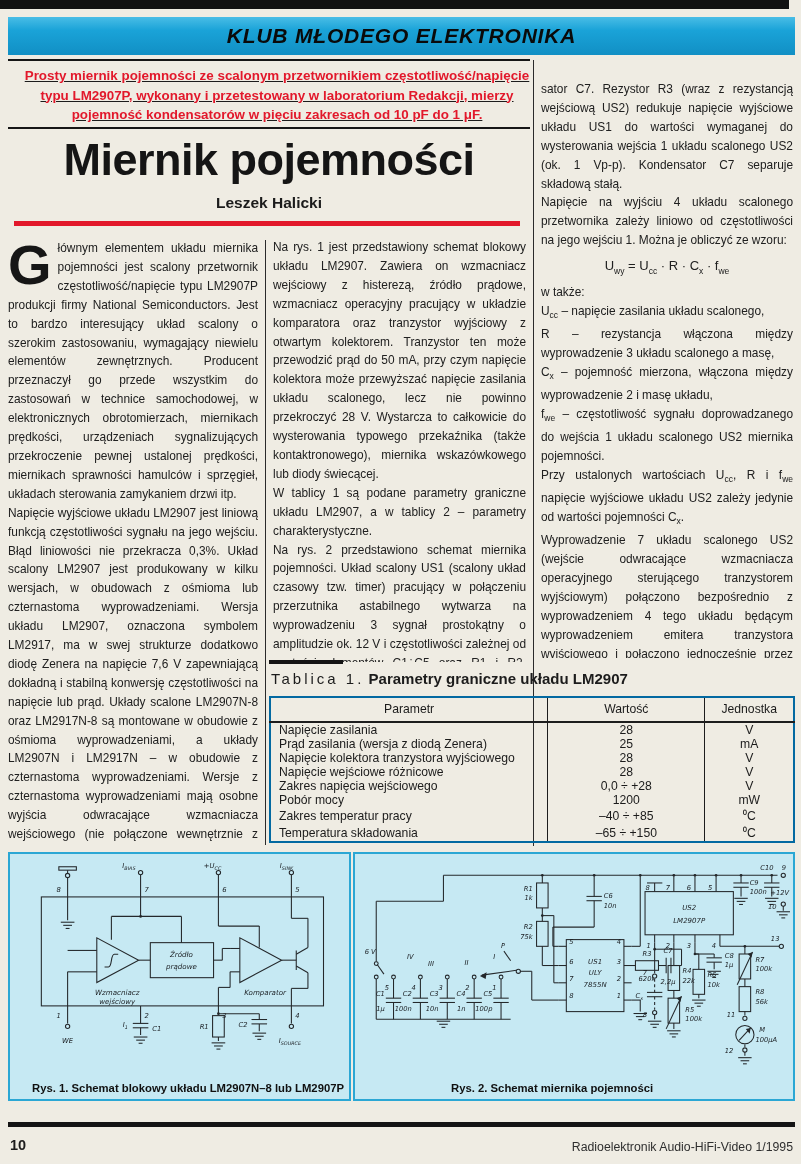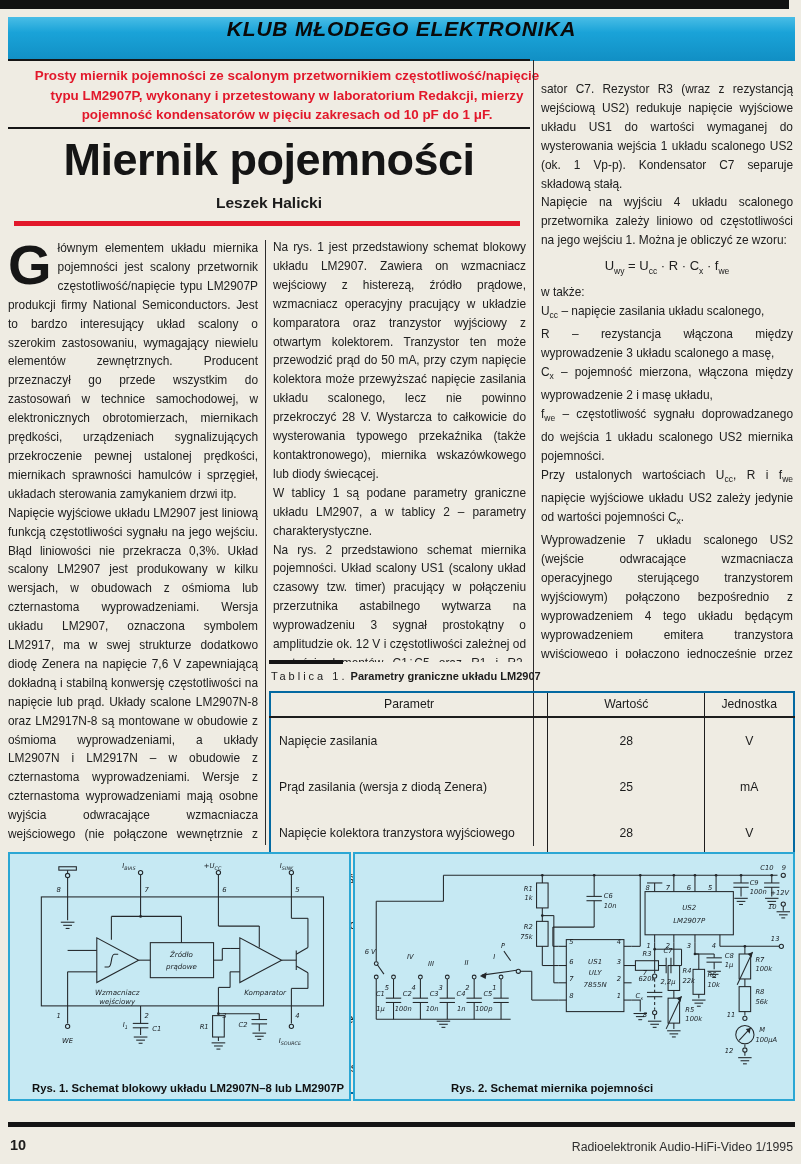"KLUB MŁODEGO ELEKTRONIKA" .banner { align-items: none -> center; height: 44px -> 38px }
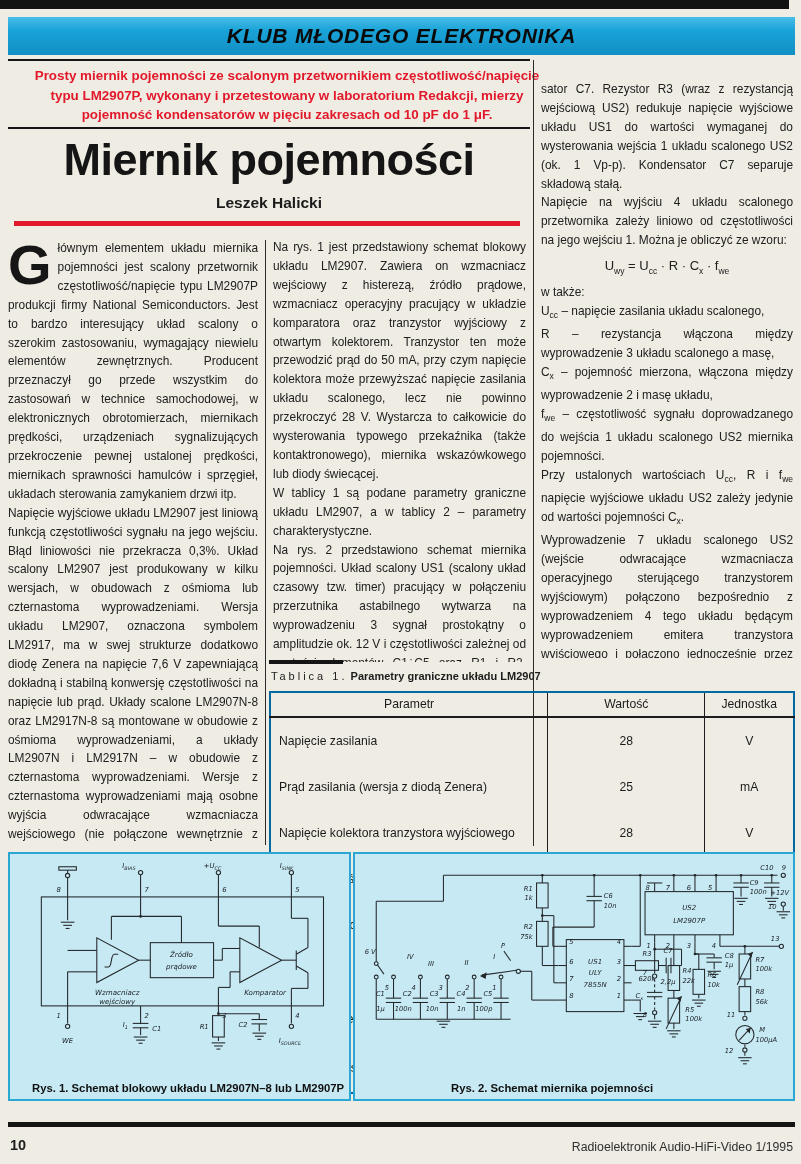"Prosty miernik pojemności ze scalonym" .intro { left: 28px -> 18px; text-decoration: none -> underline }
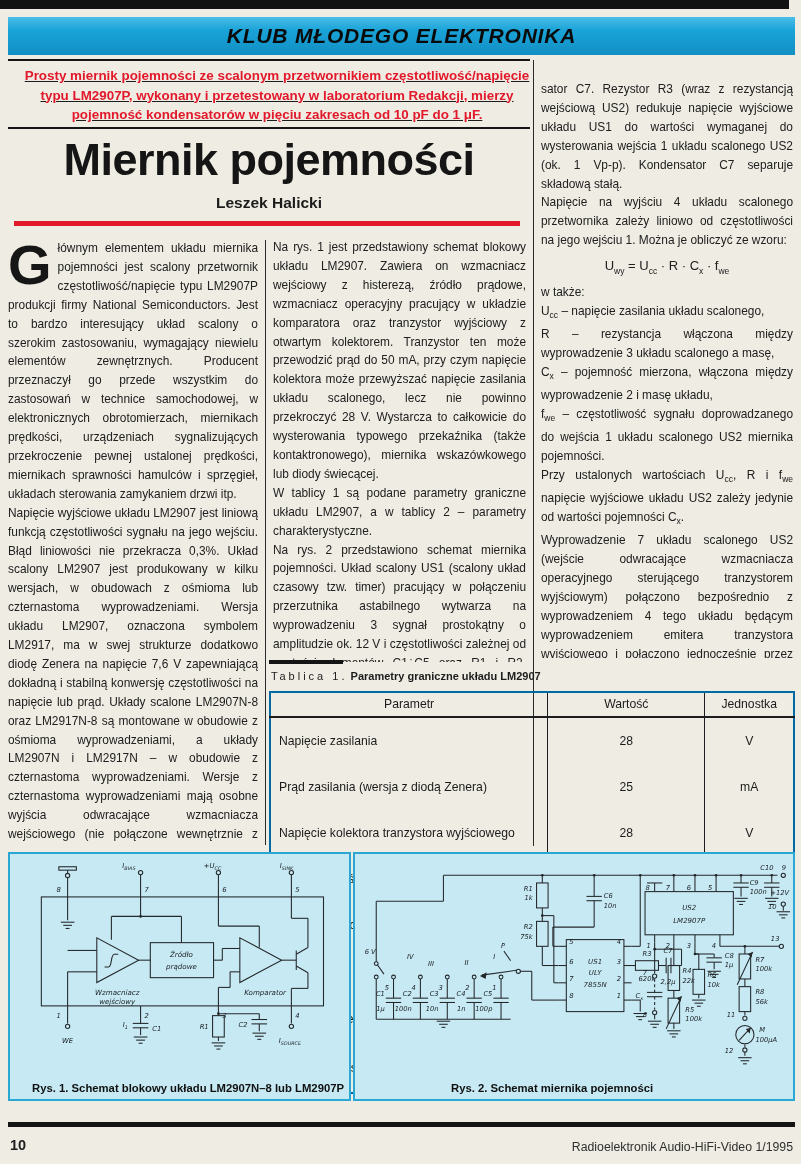"Tablica 1. Parametry graniczne układu" .tcap { font-size: 11px -> 15px }
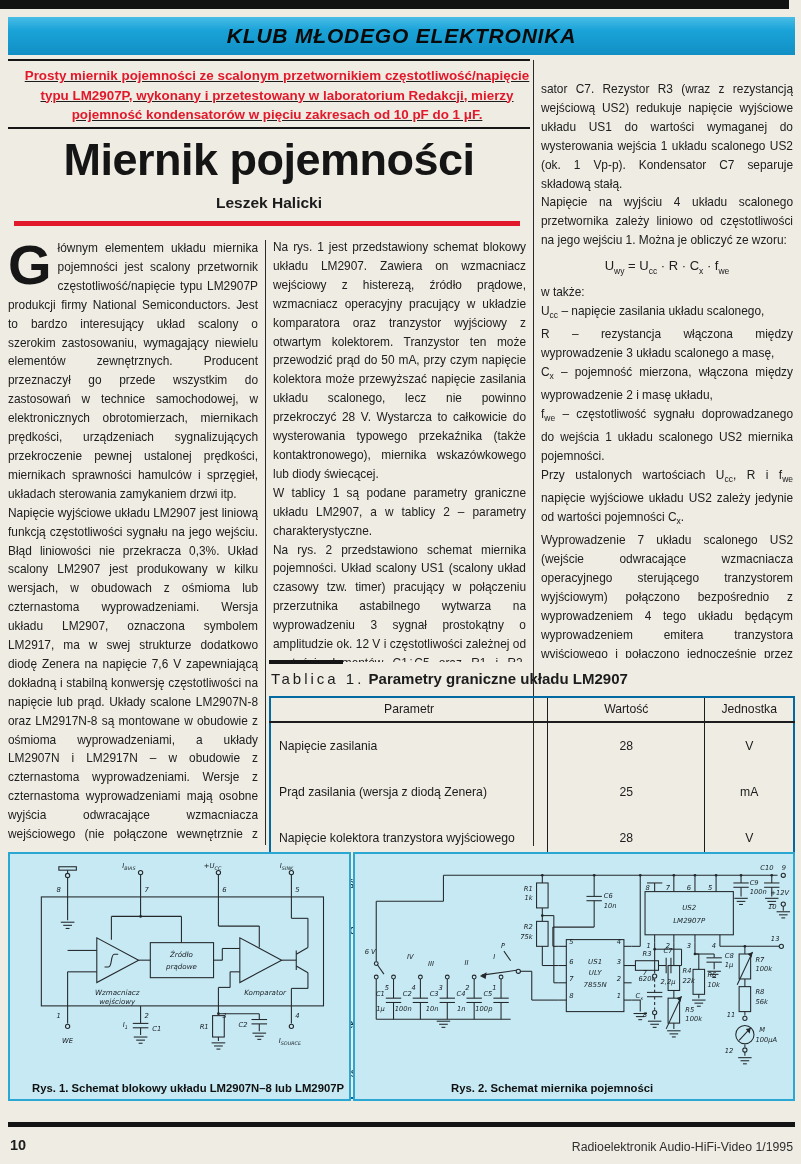"Napięcie zasilania" td { padding: 16px 8px -> 0 8px }
